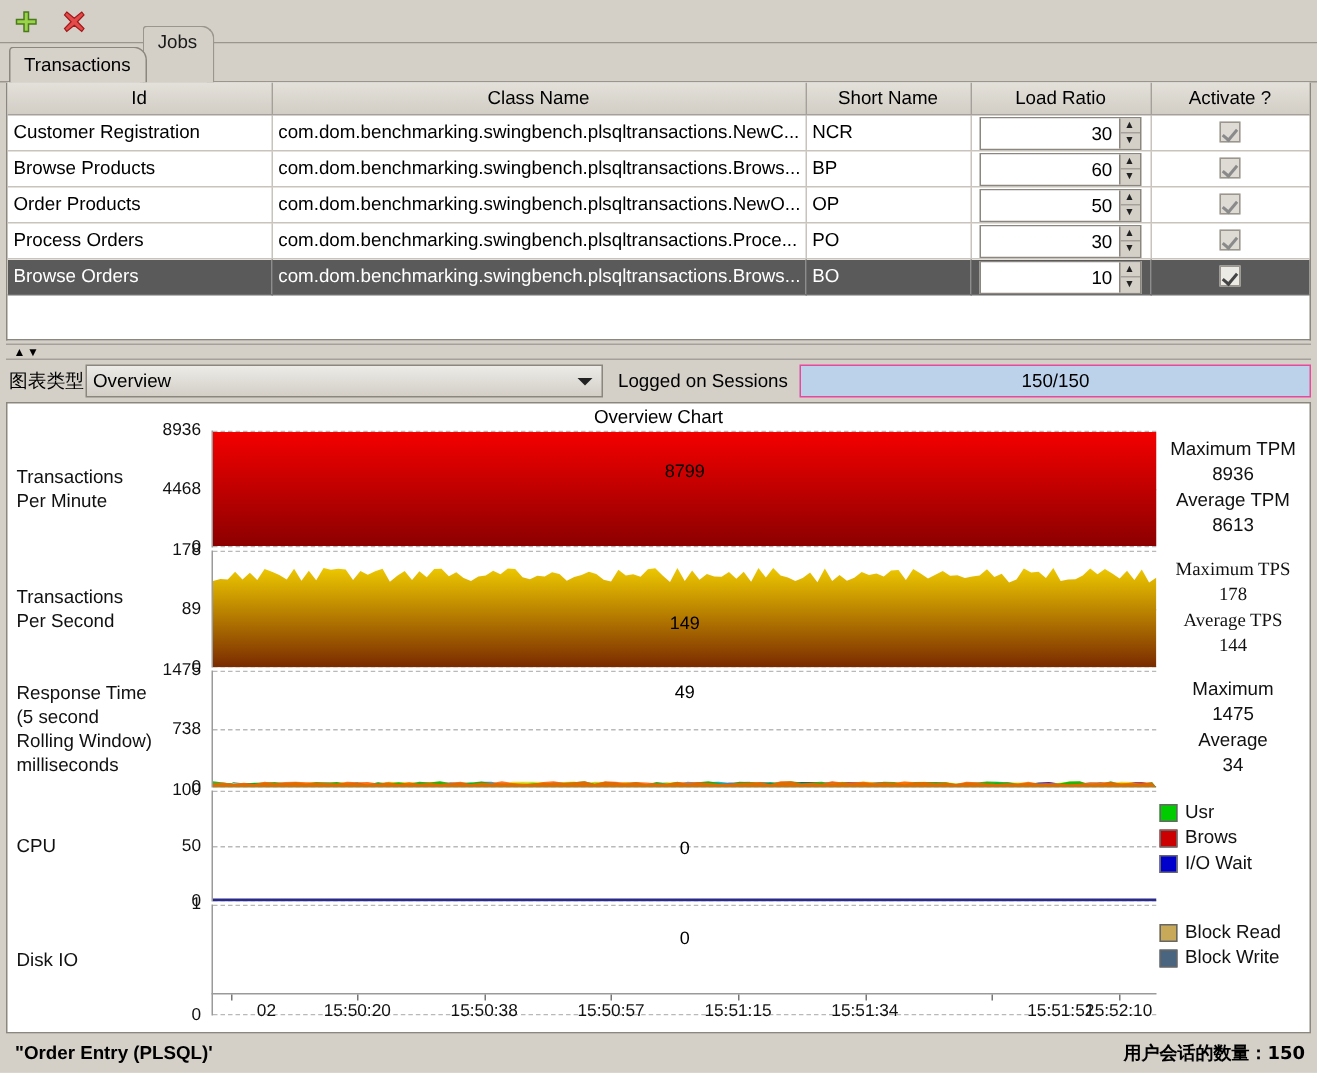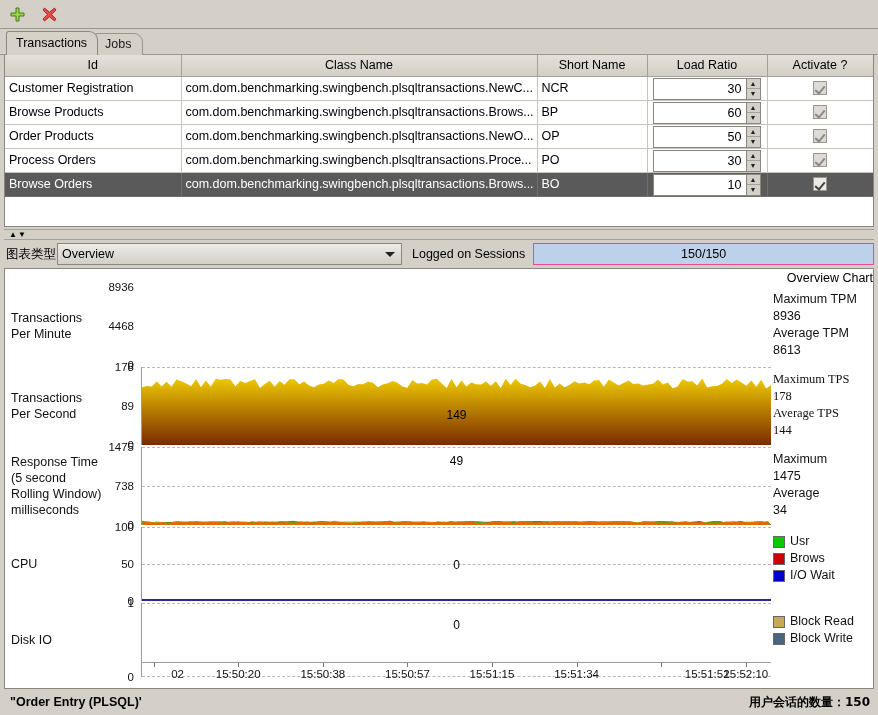"Jobs" .tab { height: 22px -> 38px }
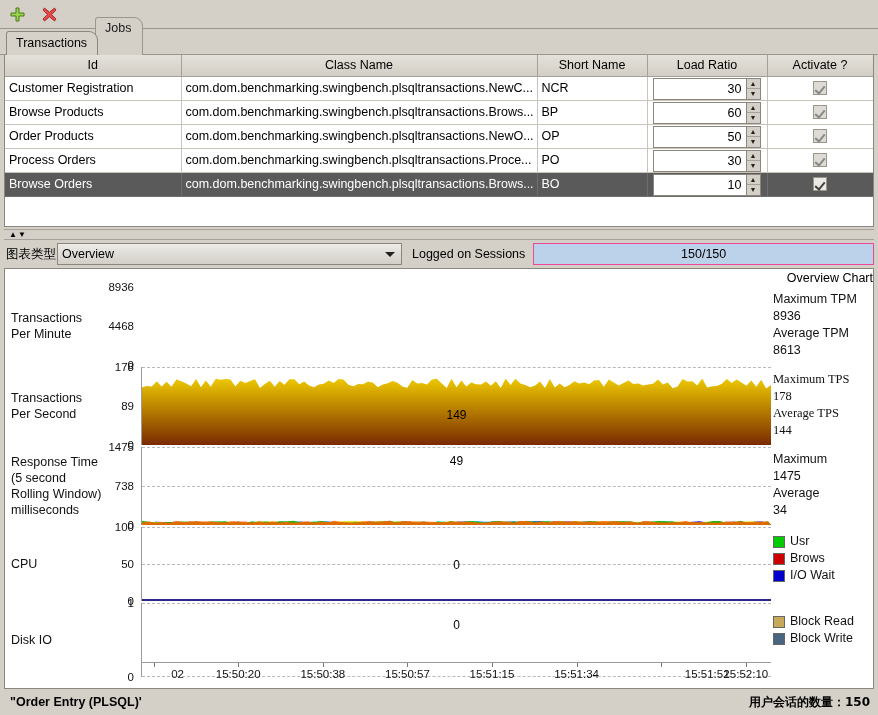"Overview Chart" .chart-title { text-align: right -> center }
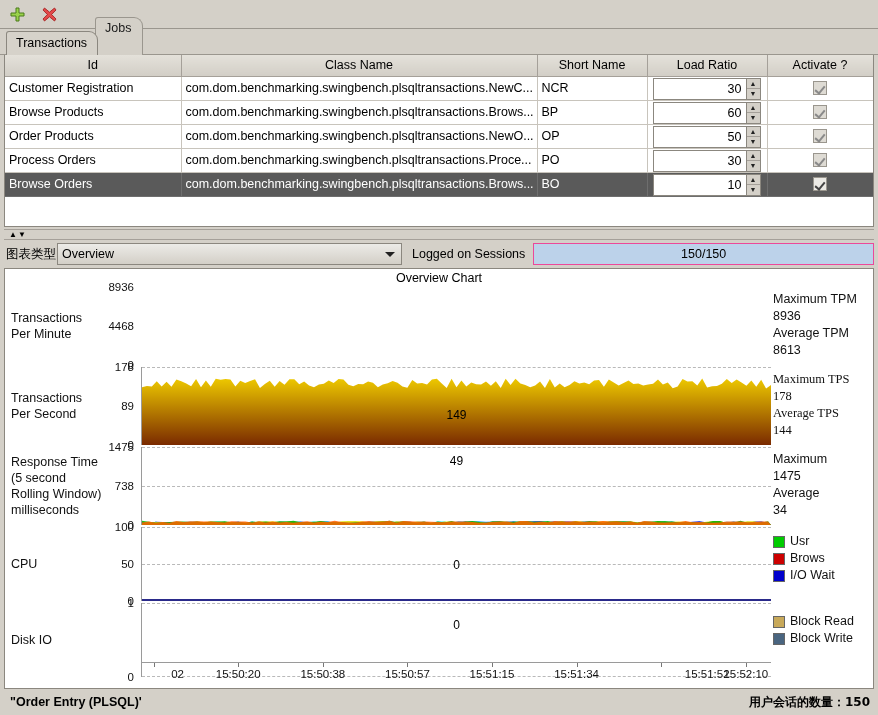"Maximum TPM" .stats { text-align: left -> center }
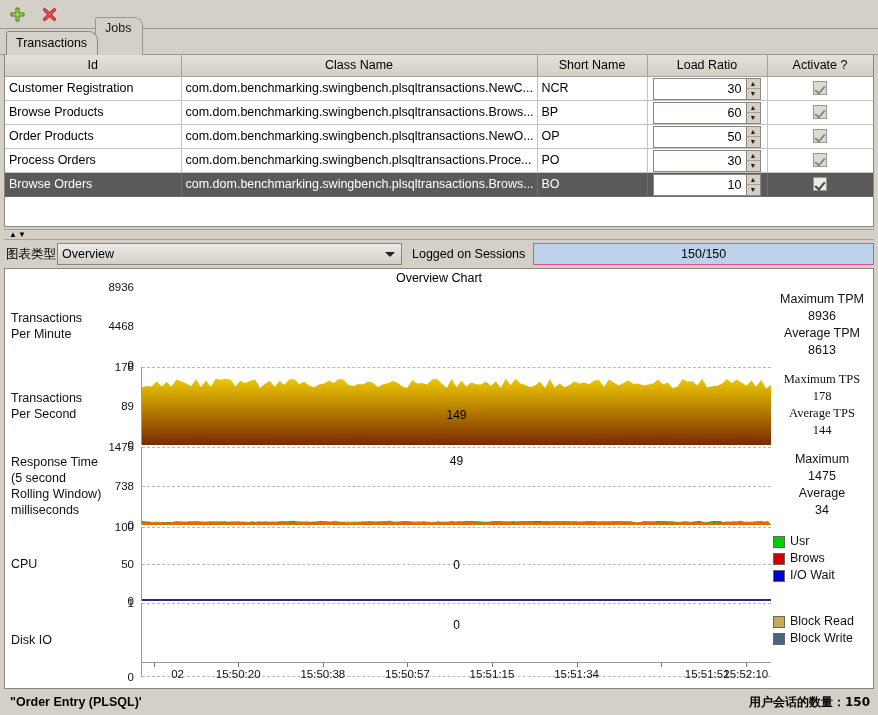"8799" div.plot { html: none -> <div> <div></div> <div></div> <div></div> <div></div> <div></div> <div></div> <div> <div></div> </div> <div>8799</div> </div> }
